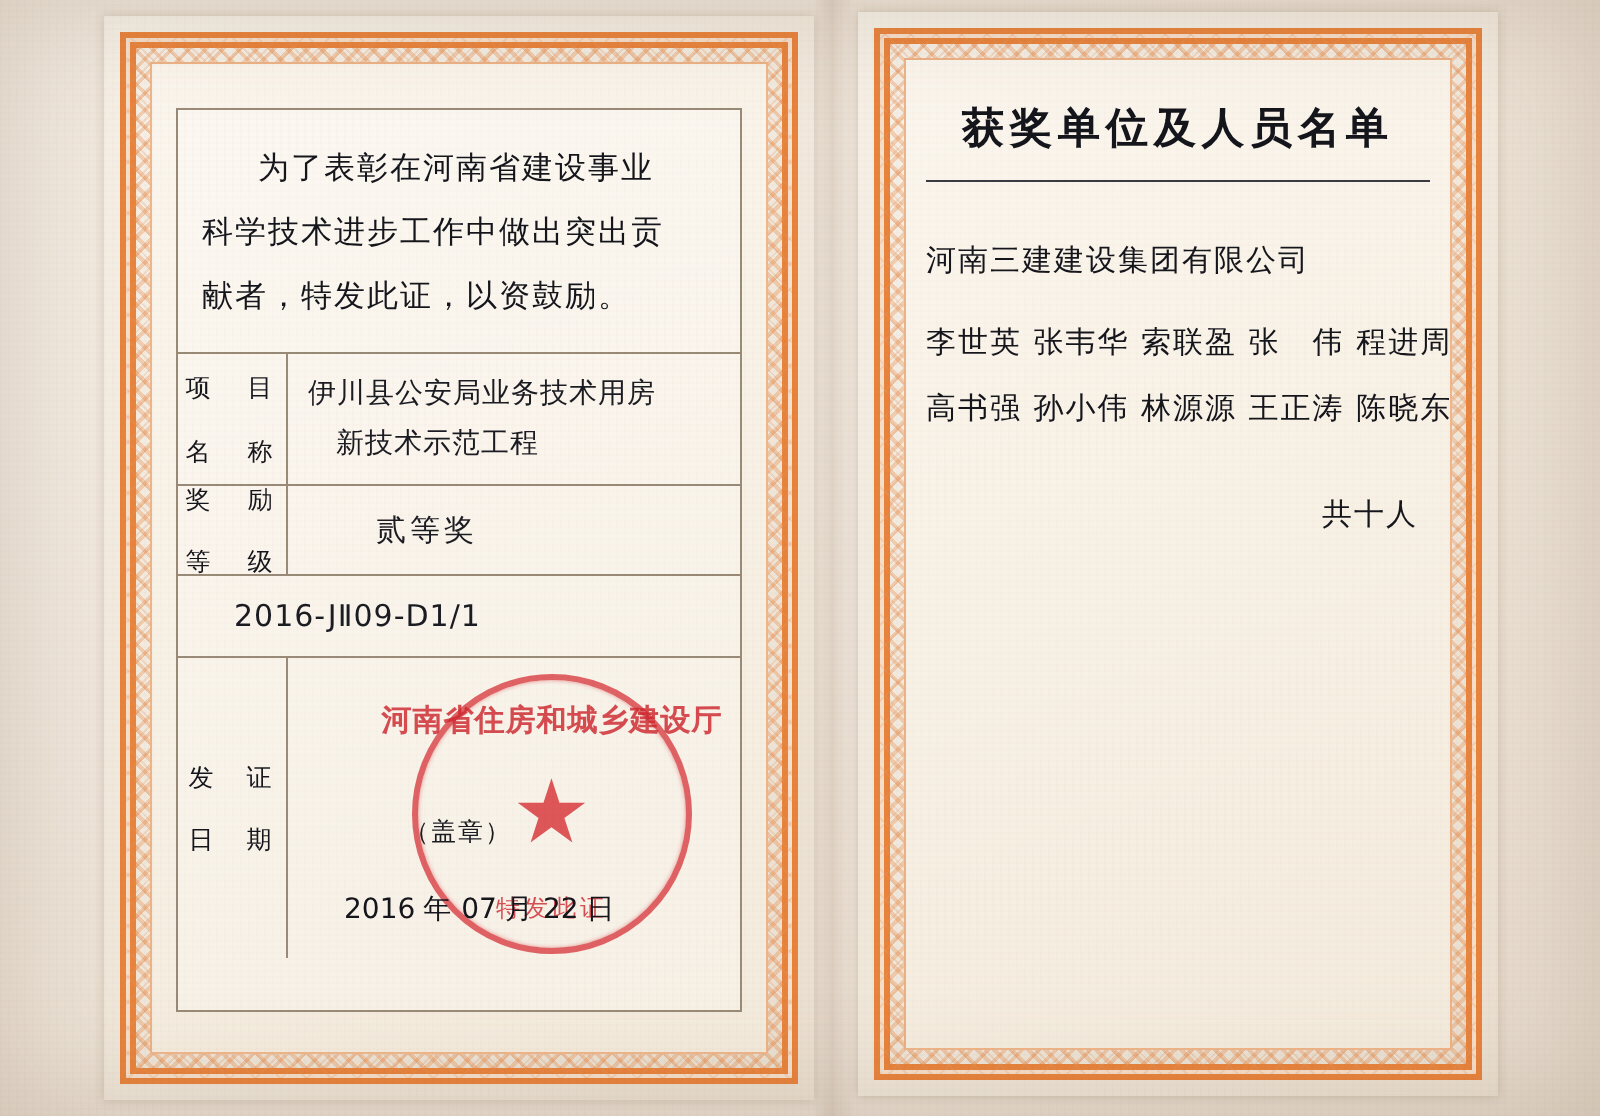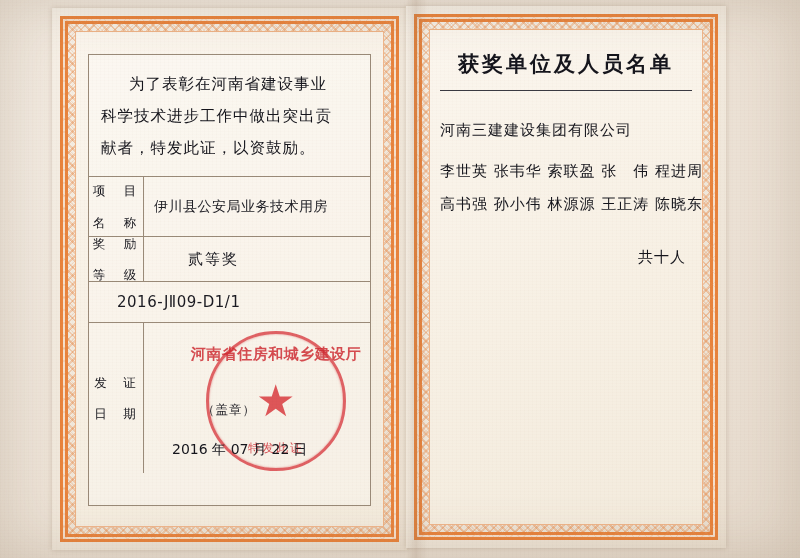"获奖单位及人员名单" #page-right { left: 406px -> 429px }
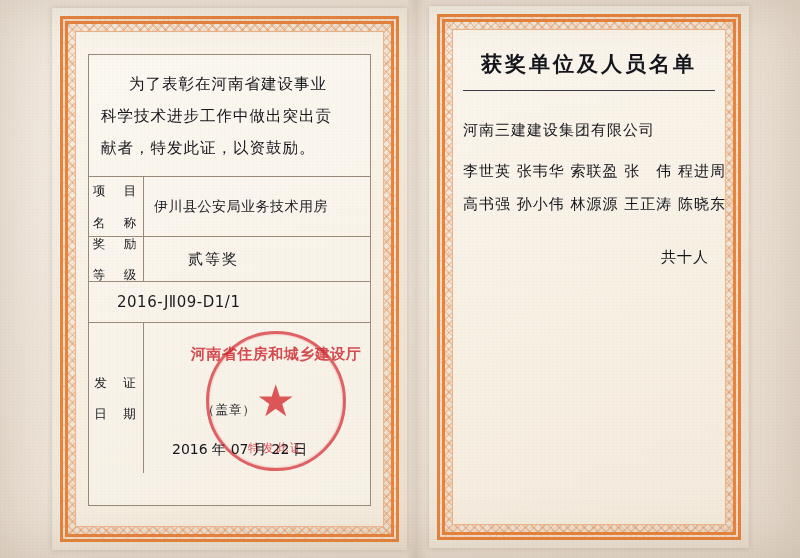"新技术示范工程" span.l2 { html: none -> <span>新技术示范工程</span> }
